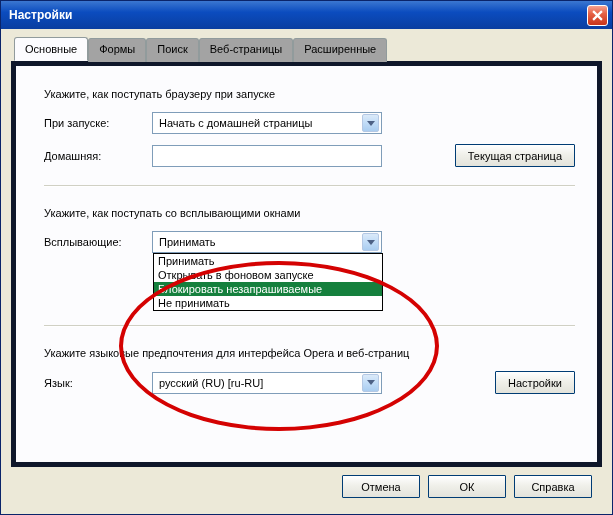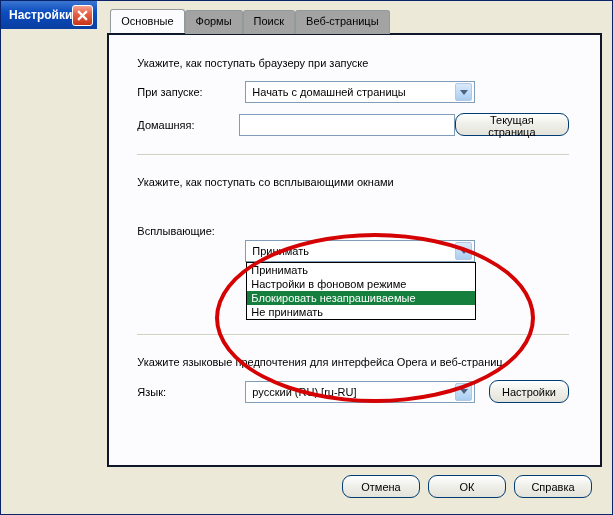"Настройки" .window { flex-direction: row -> column }
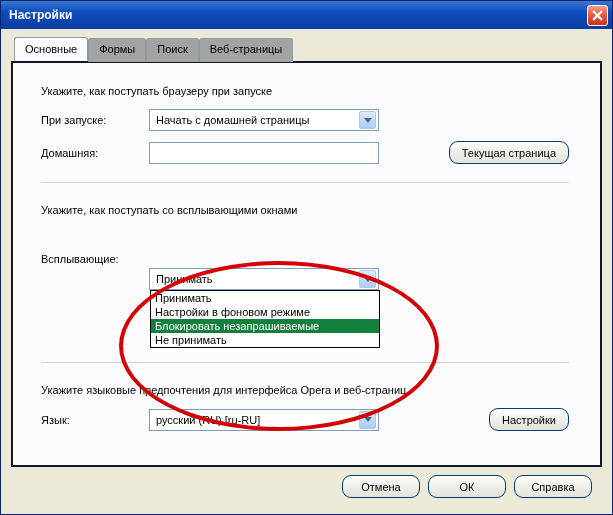"Расширенные" div.tab { html: none -> <div><span>Расширенные</span></div> }
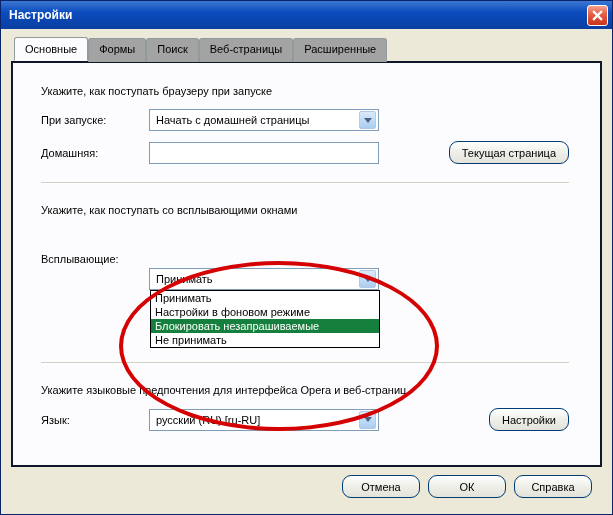"Укажите, как поступать браузеру при" .tabpanel { border: 2px solid #0f172a -> 5px solid #0f172a; padding: 22px 31px 10px 28px -> 22px 22px 10px 28px }
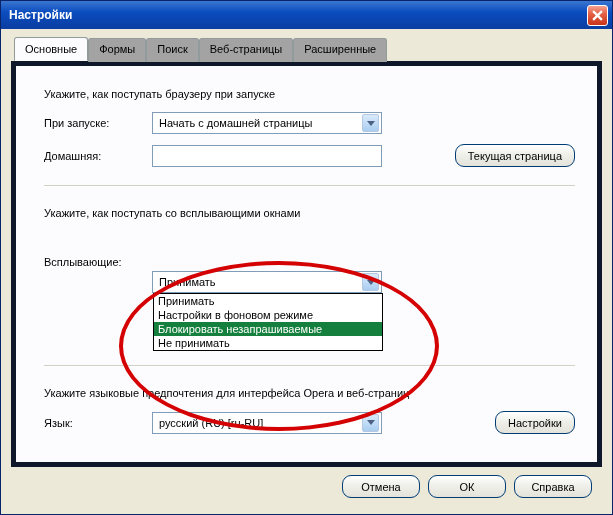"Текущая страница" .btn { border-radius: 9px -> 1px }
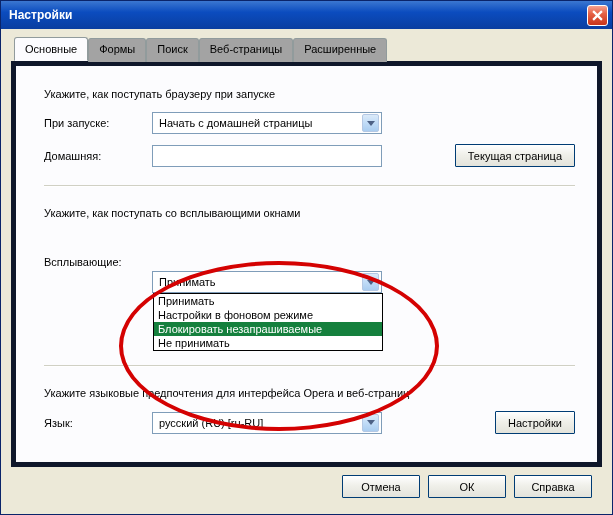"Принимать" div.select { margin-top: 40px -> none }
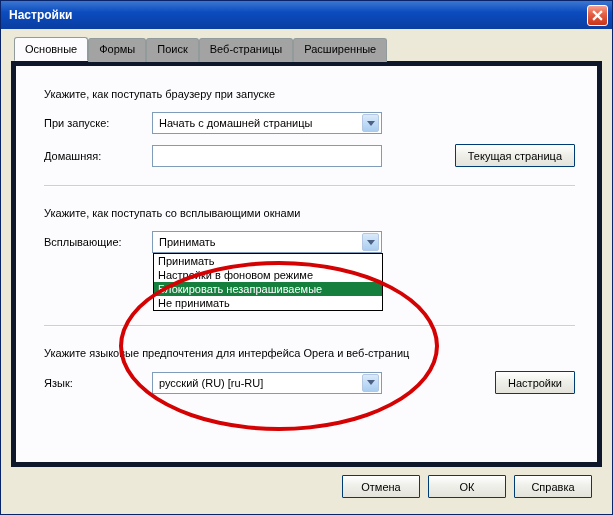"Настройки в фоновом режиме" div.opt { text: Настройки в фоновом режиме -> Открывать в фоновом запуске }
